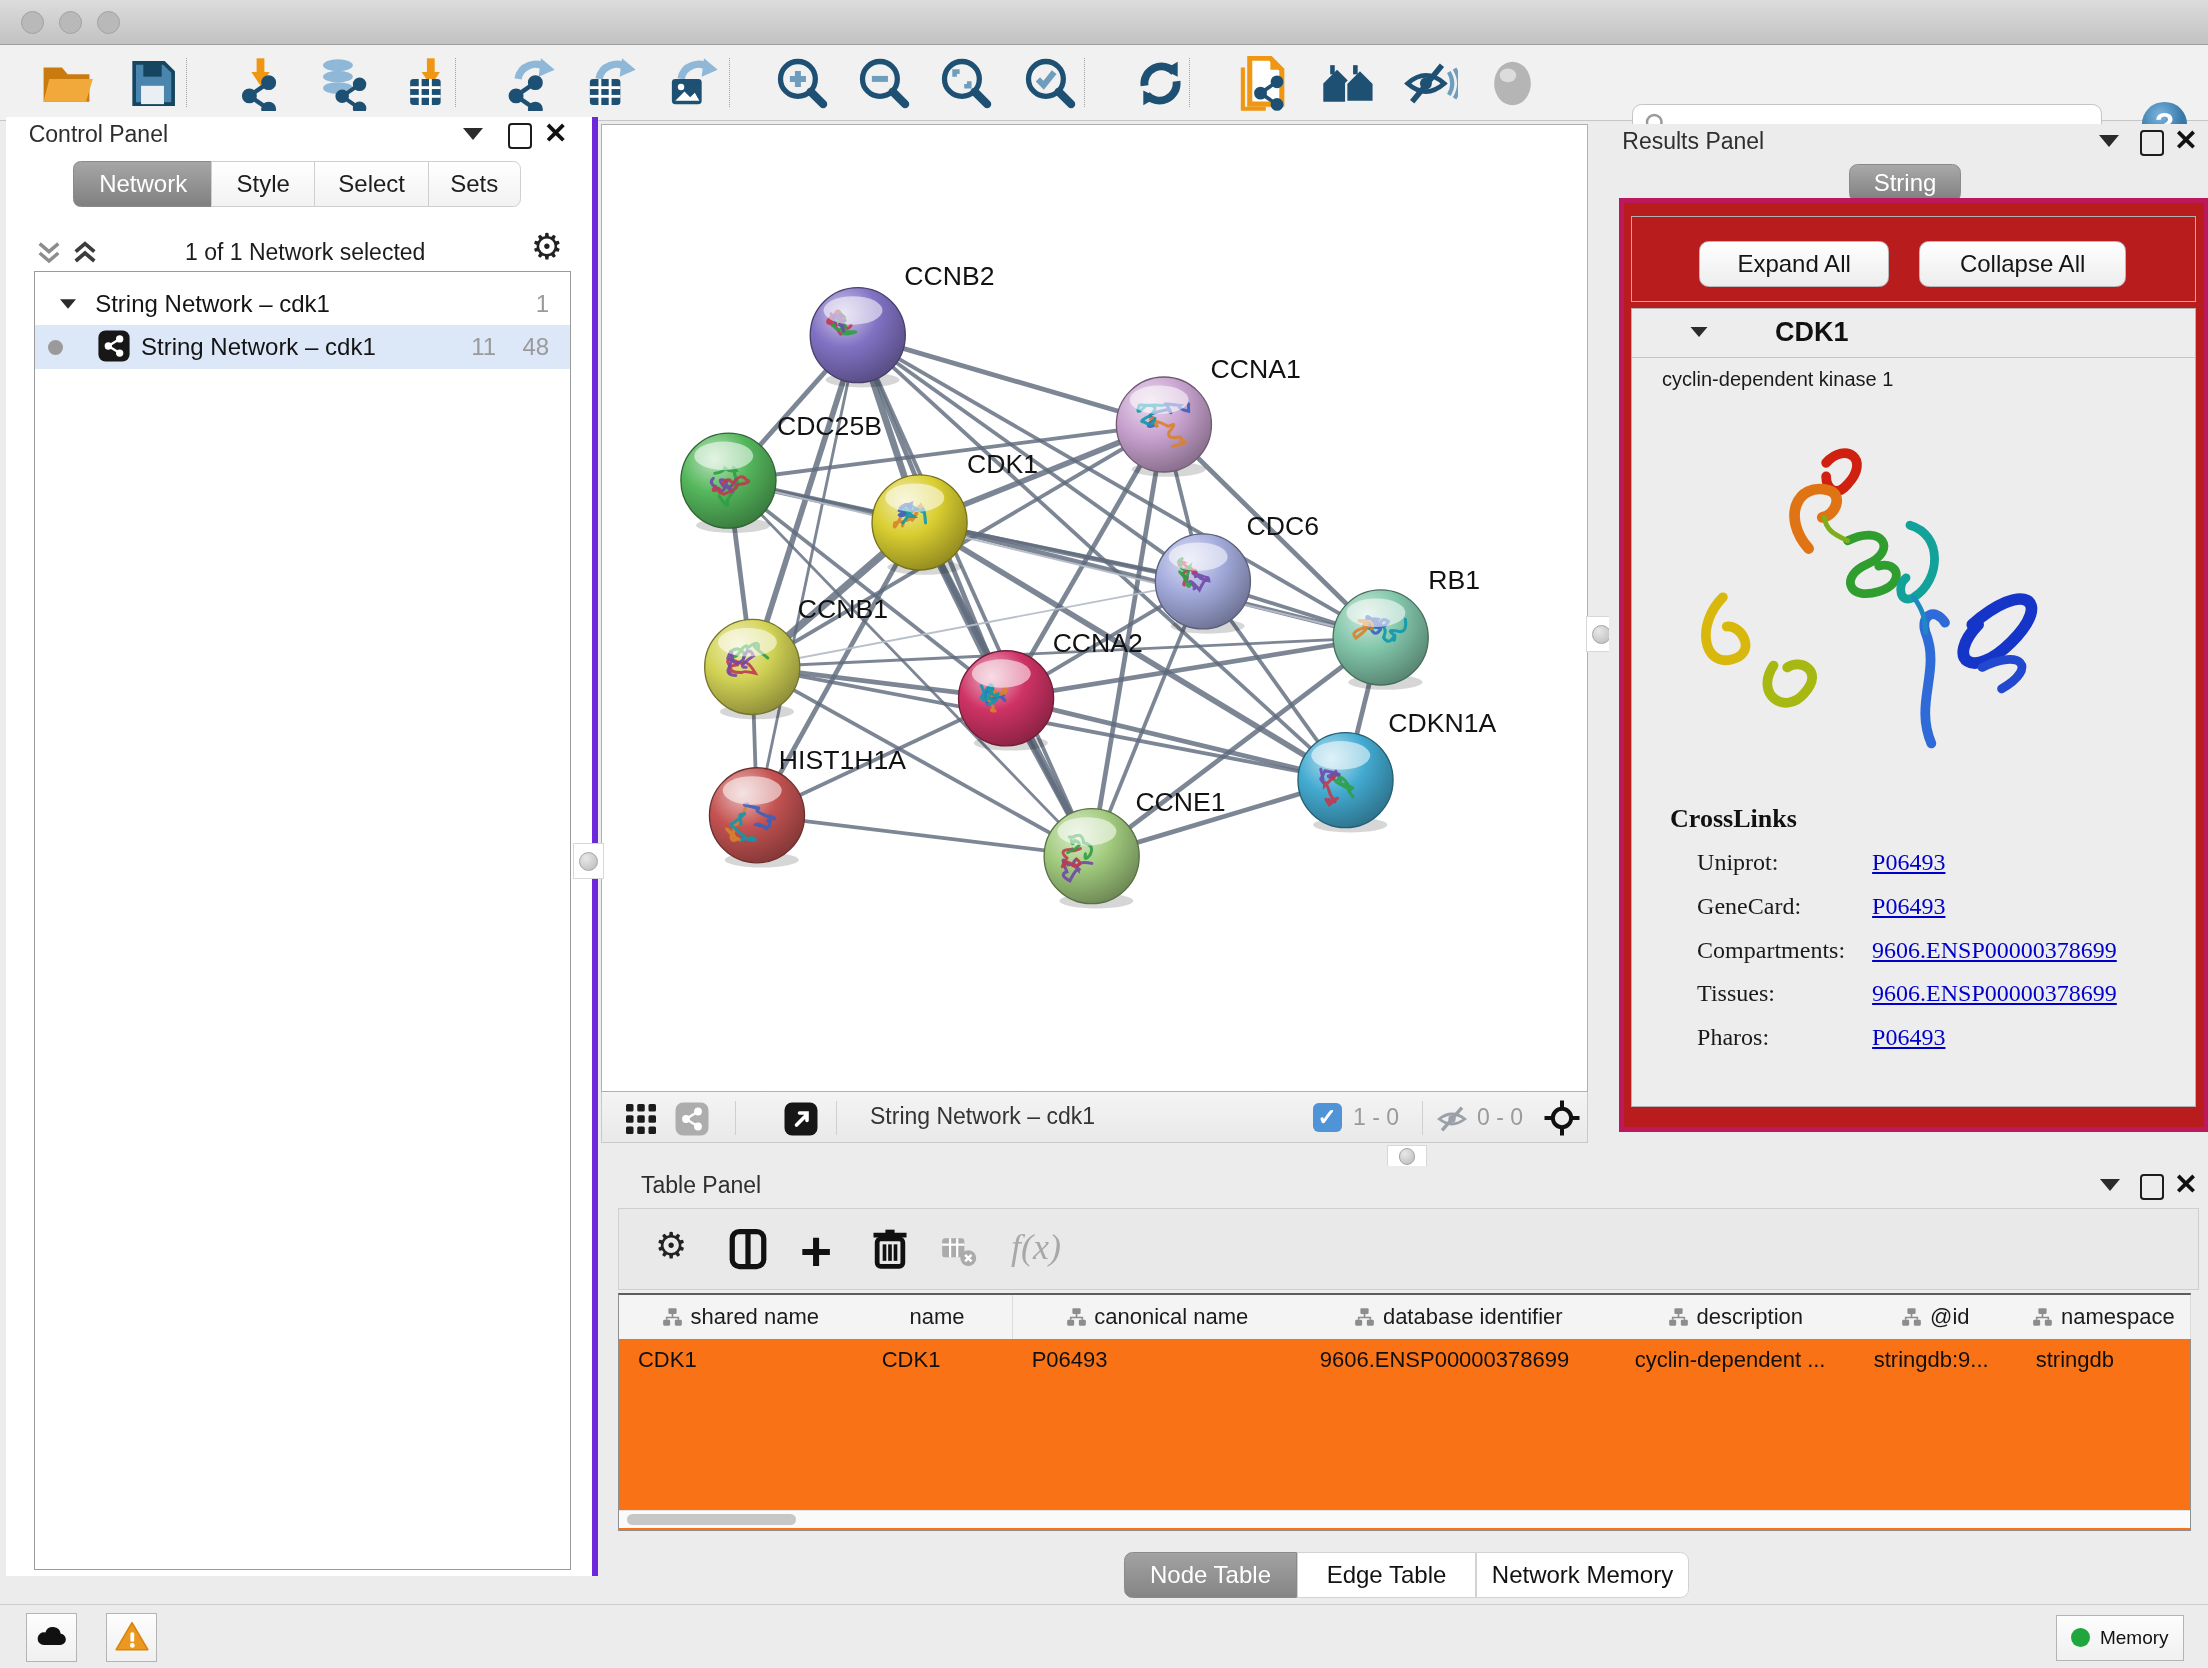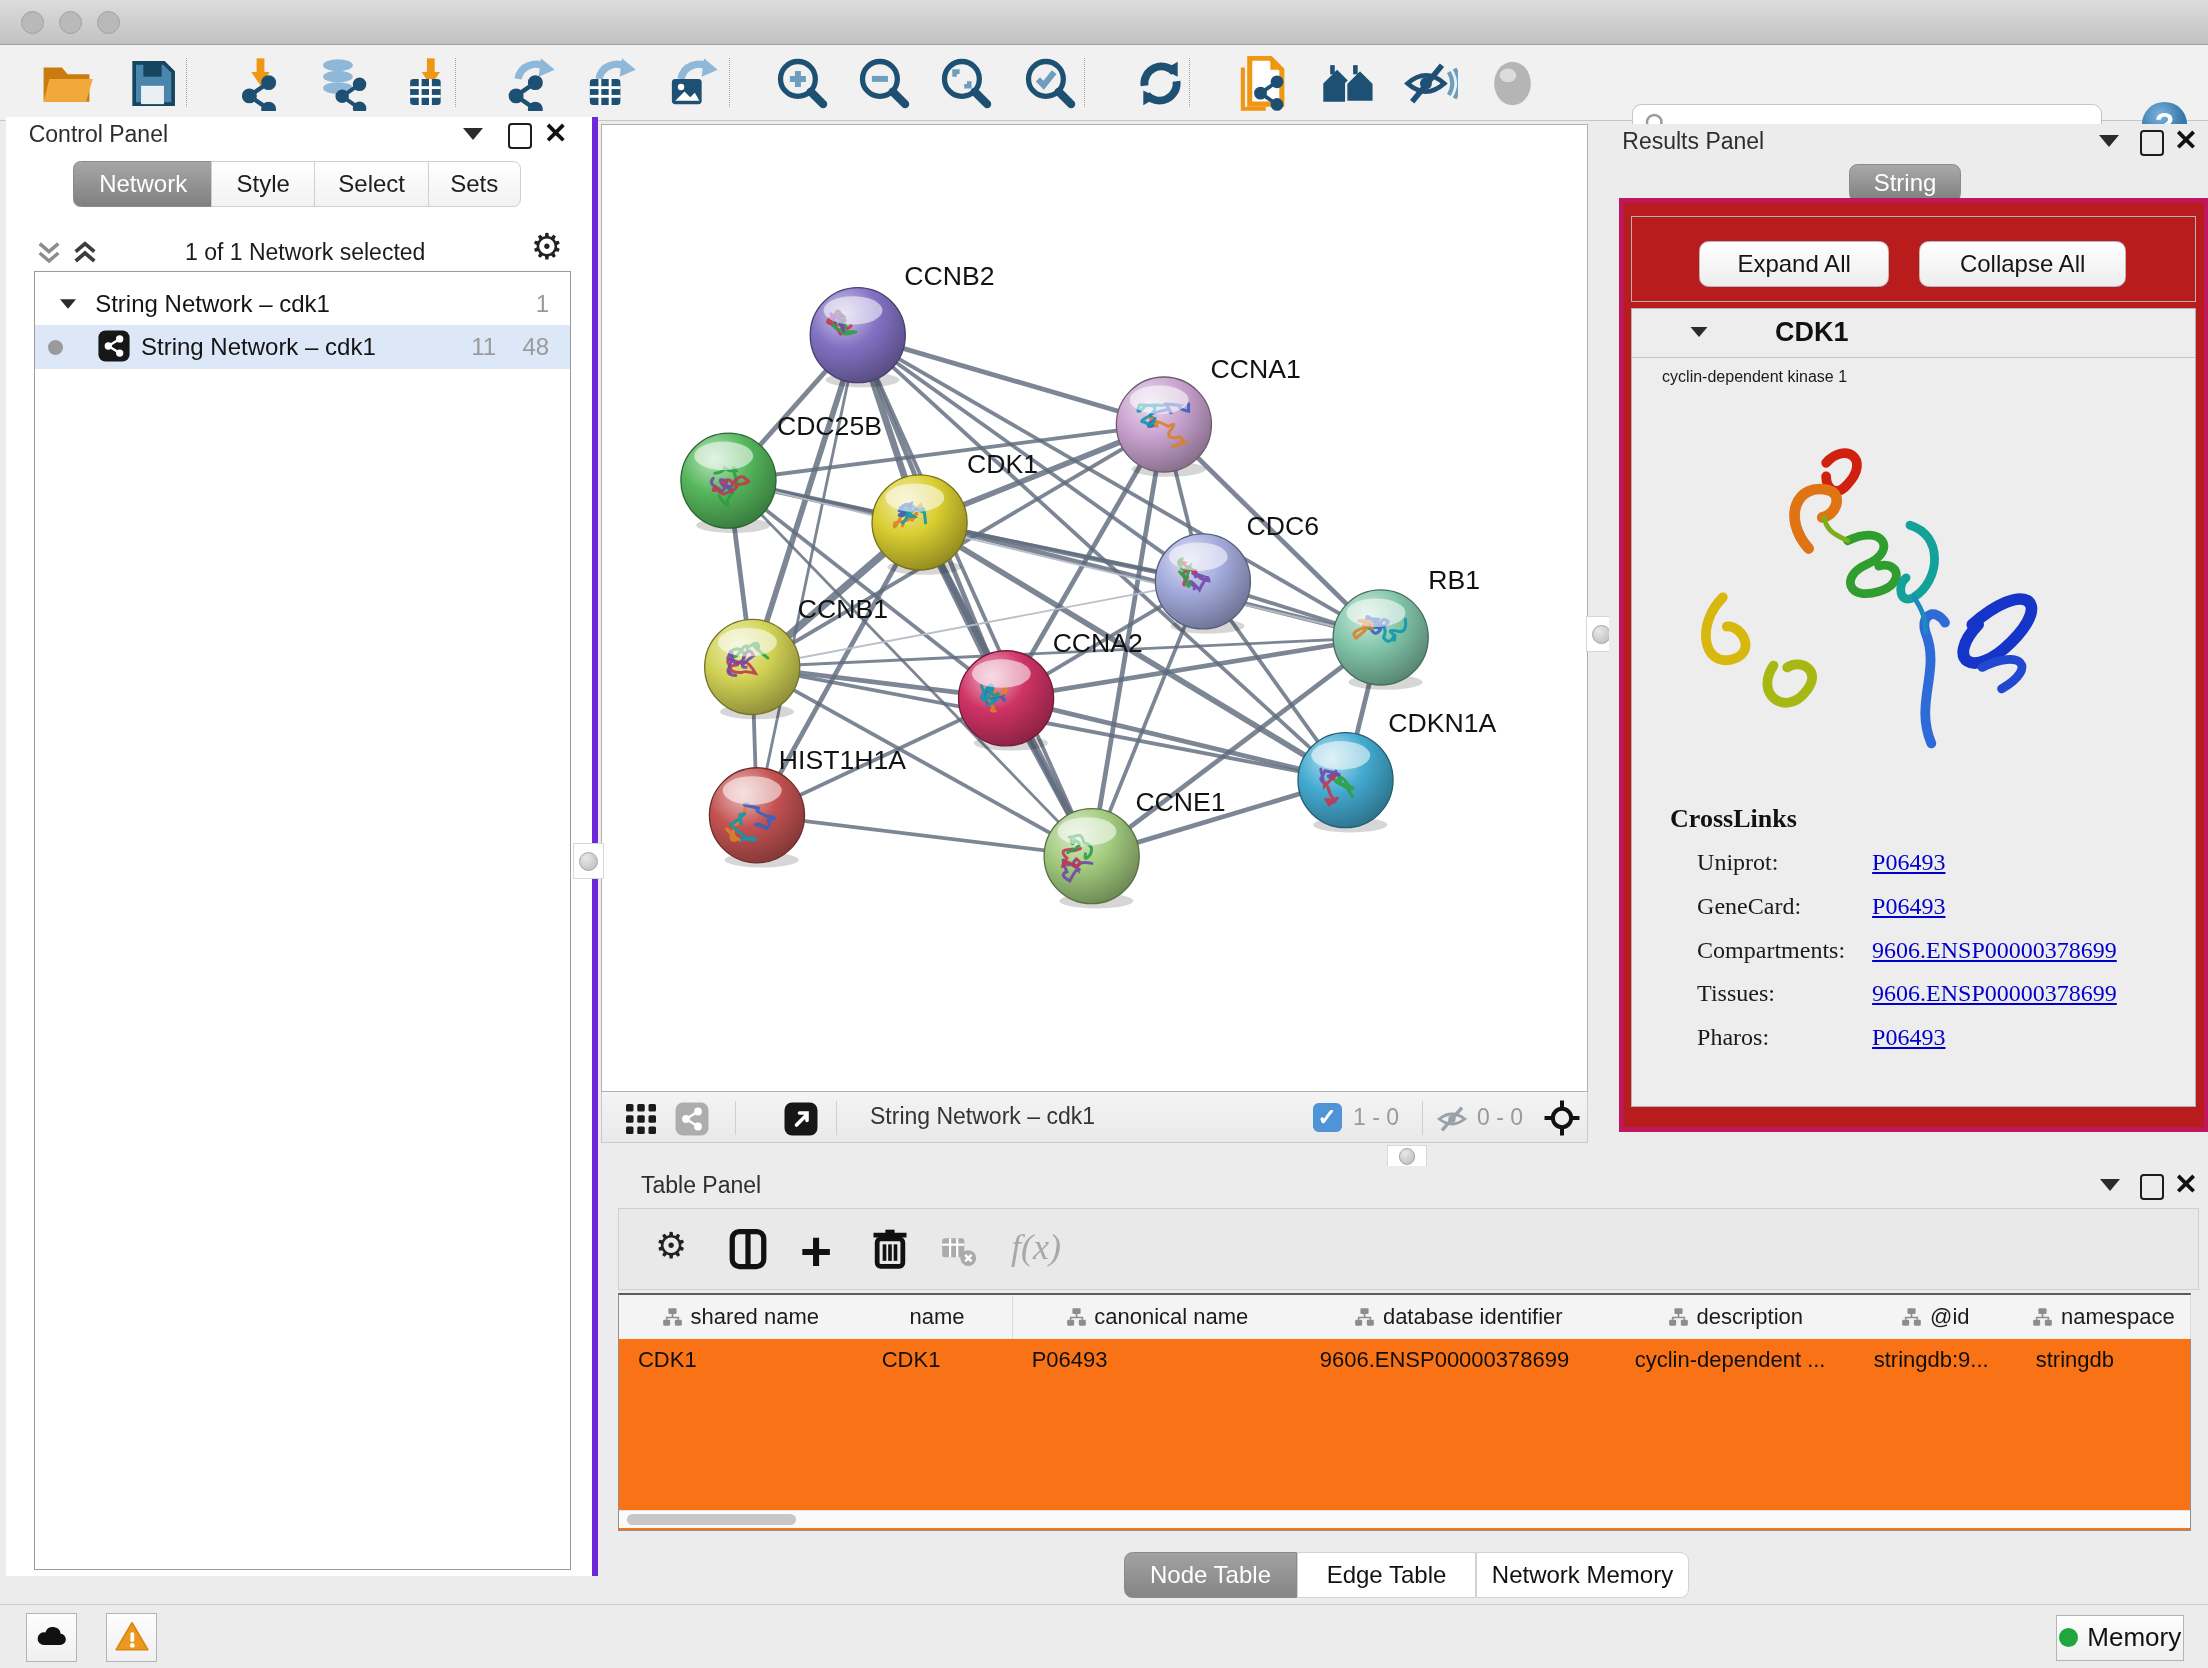"cyclin-dependent kinase 1" div.abs { font-size: 16px -> 20px }
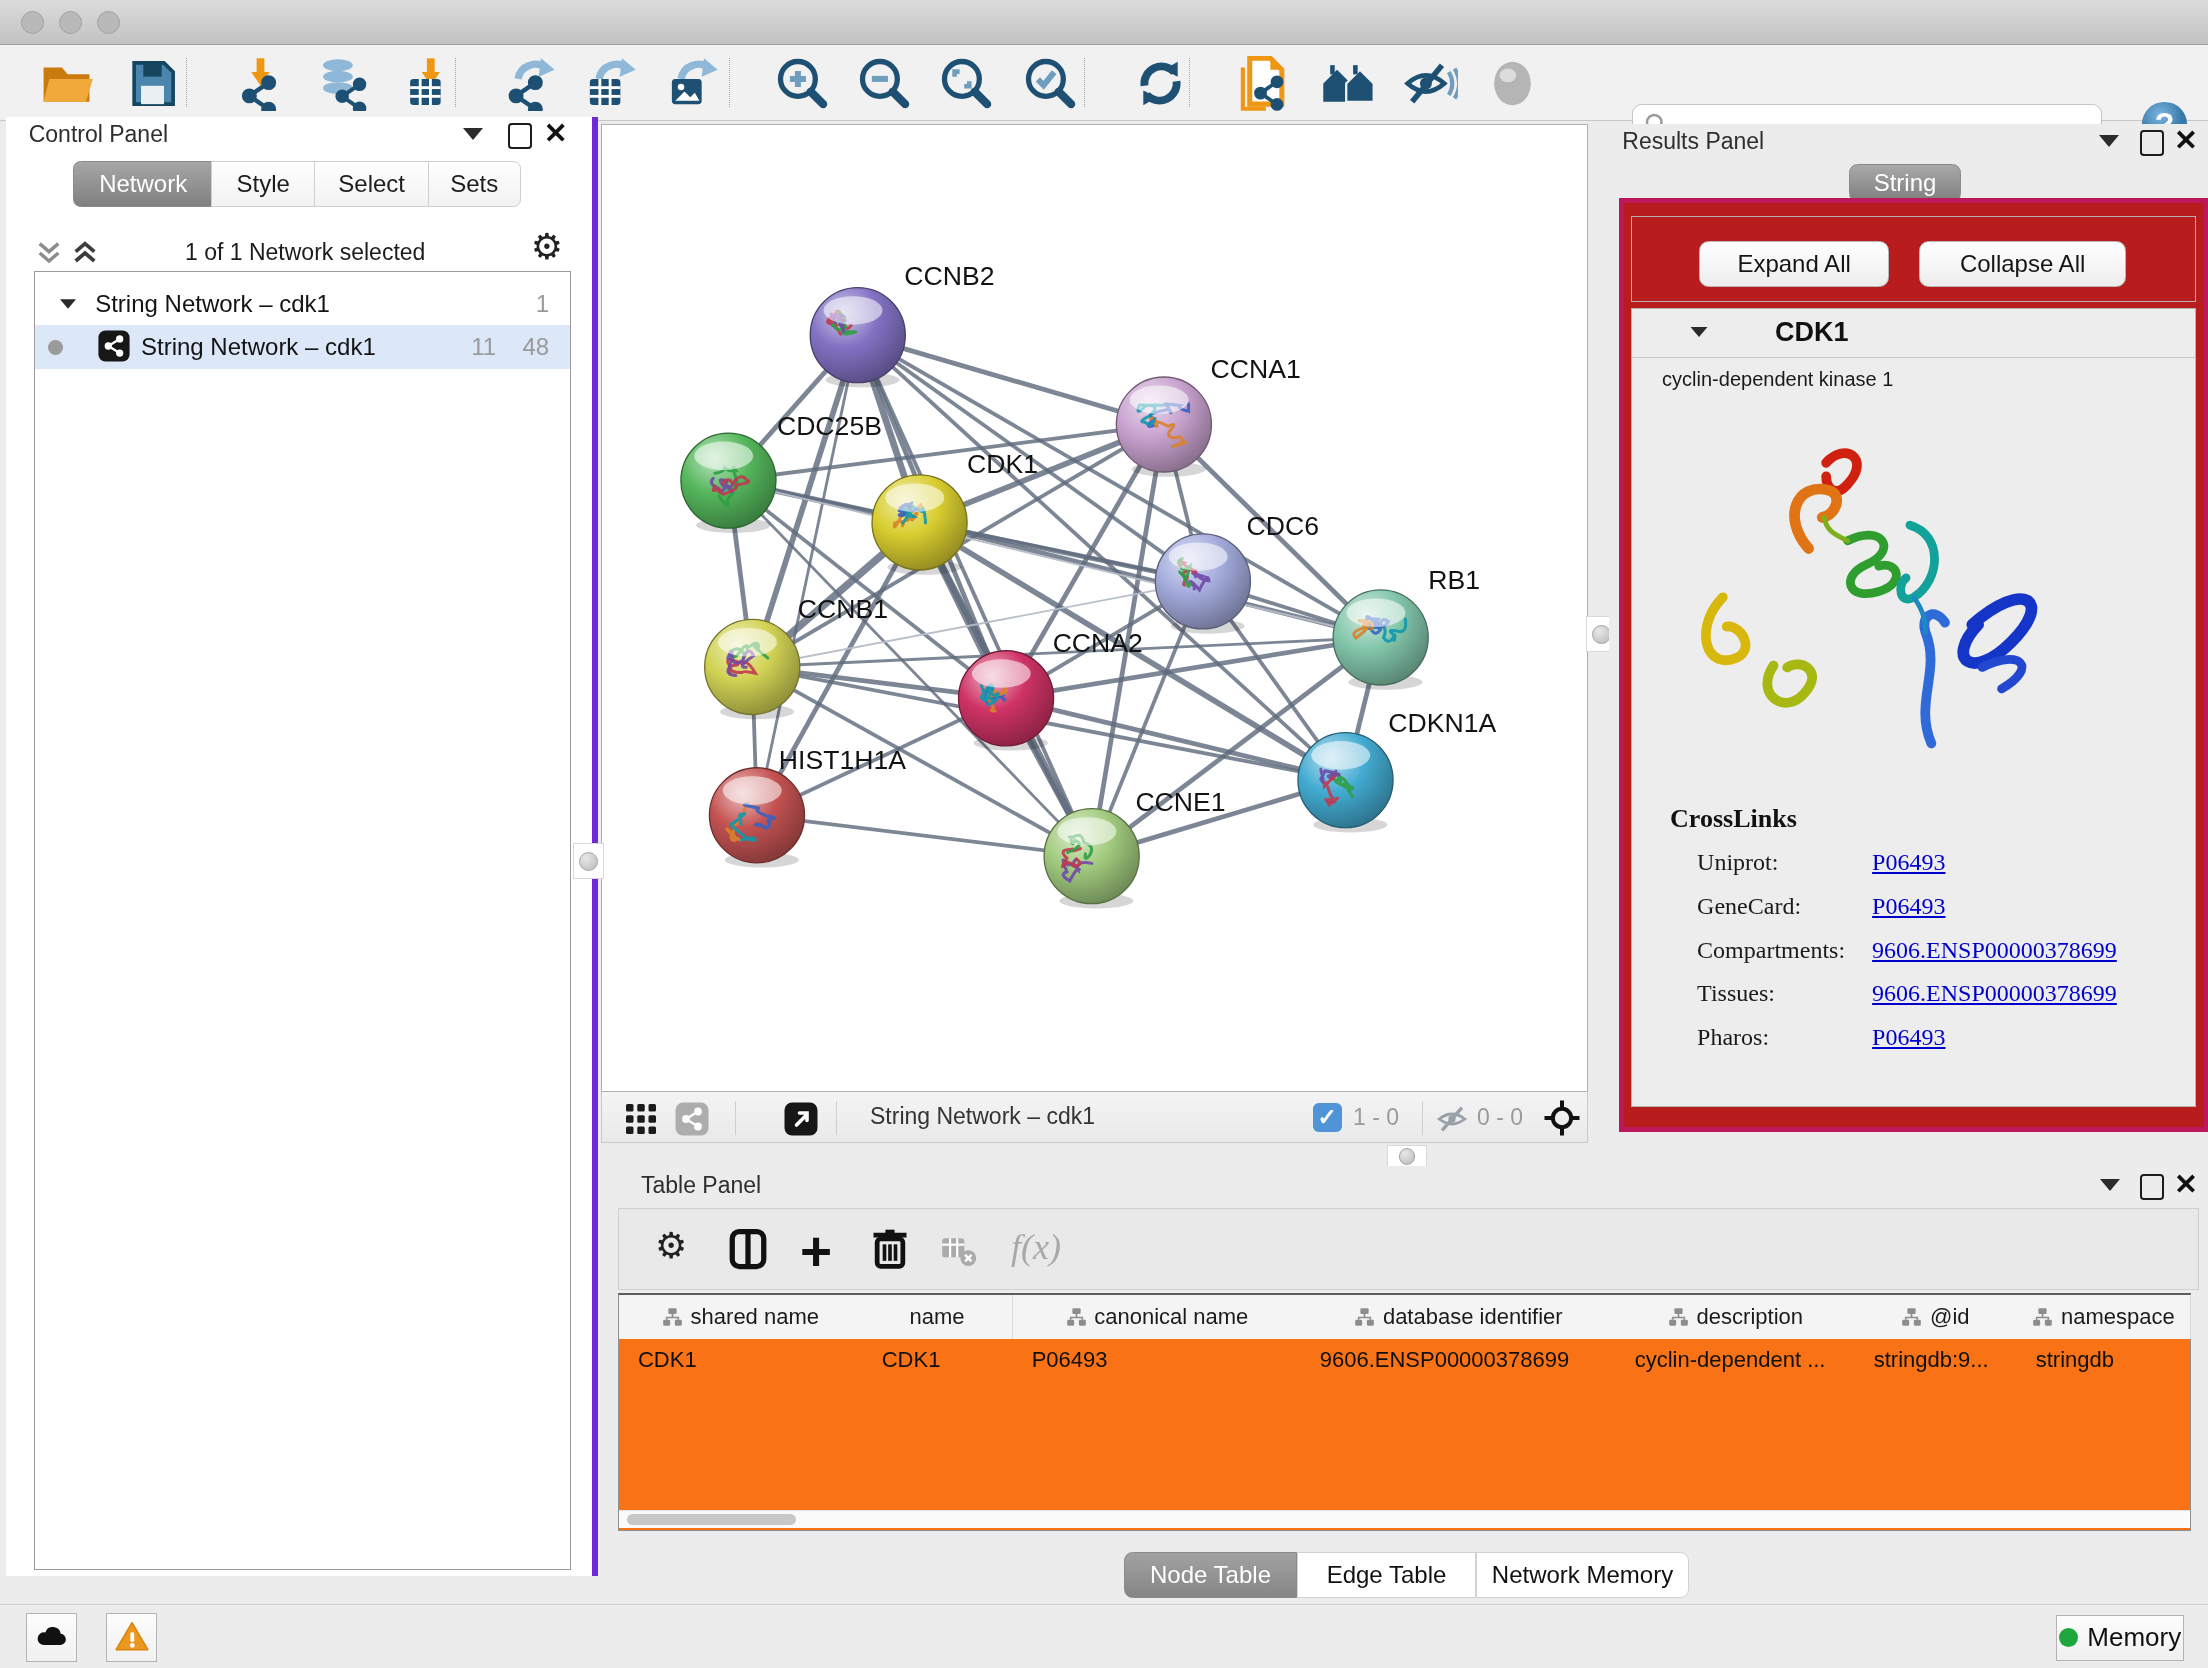"Memory" span { font-size: 26px -> 19px }
